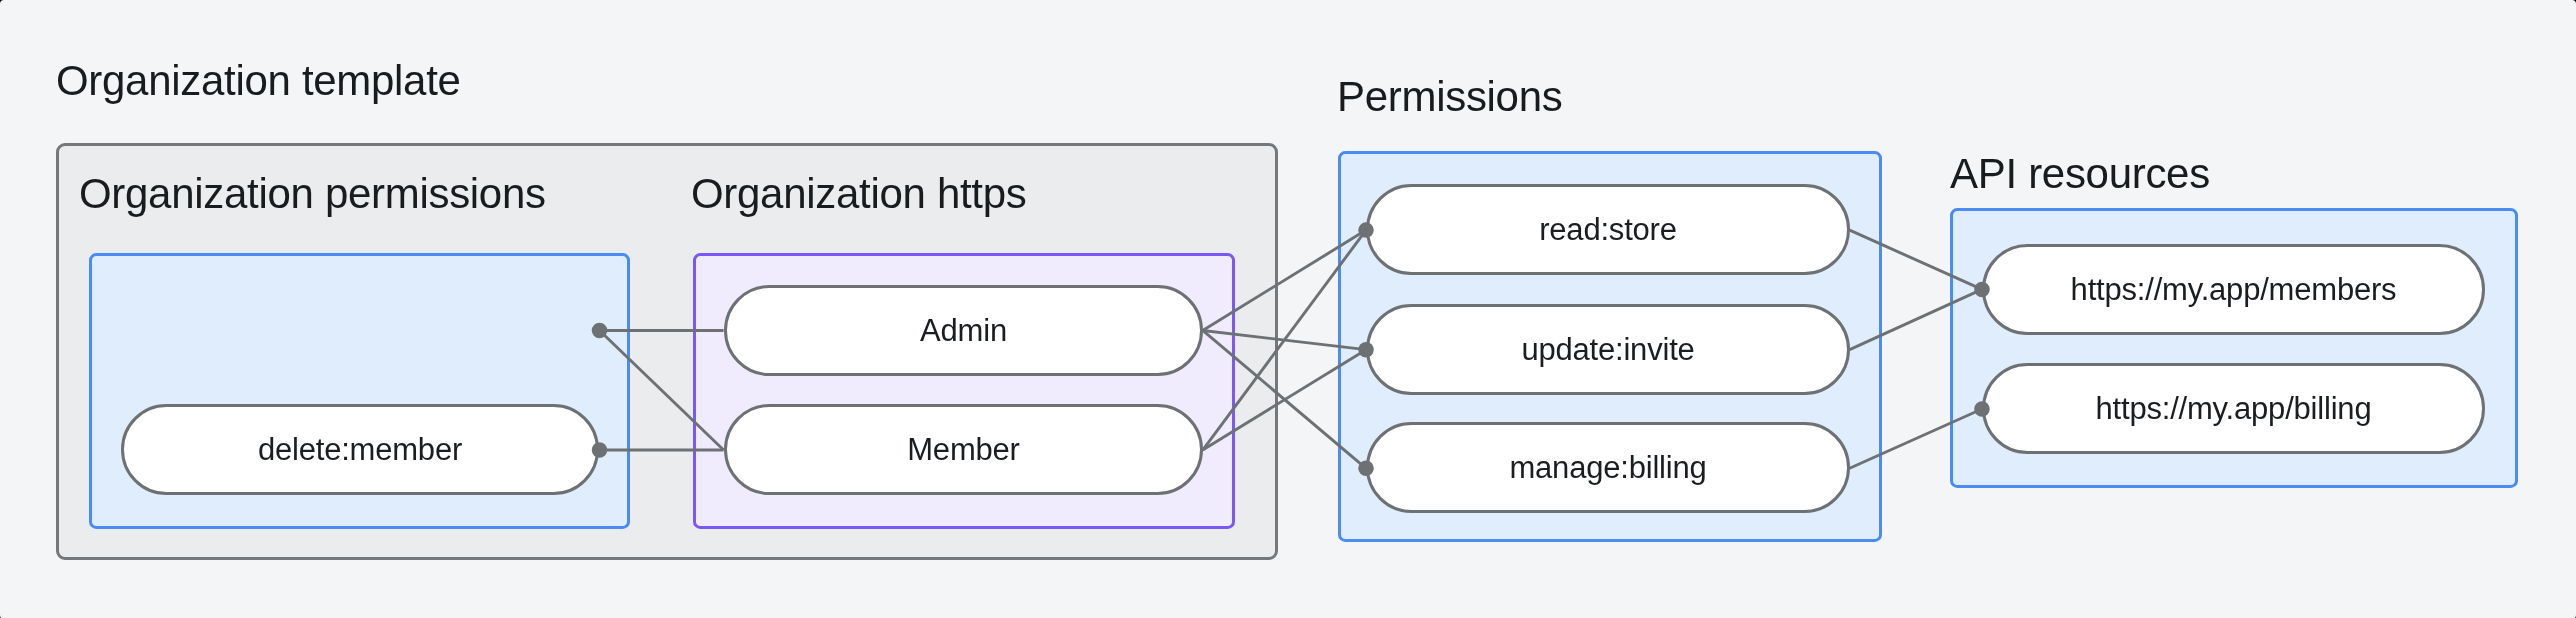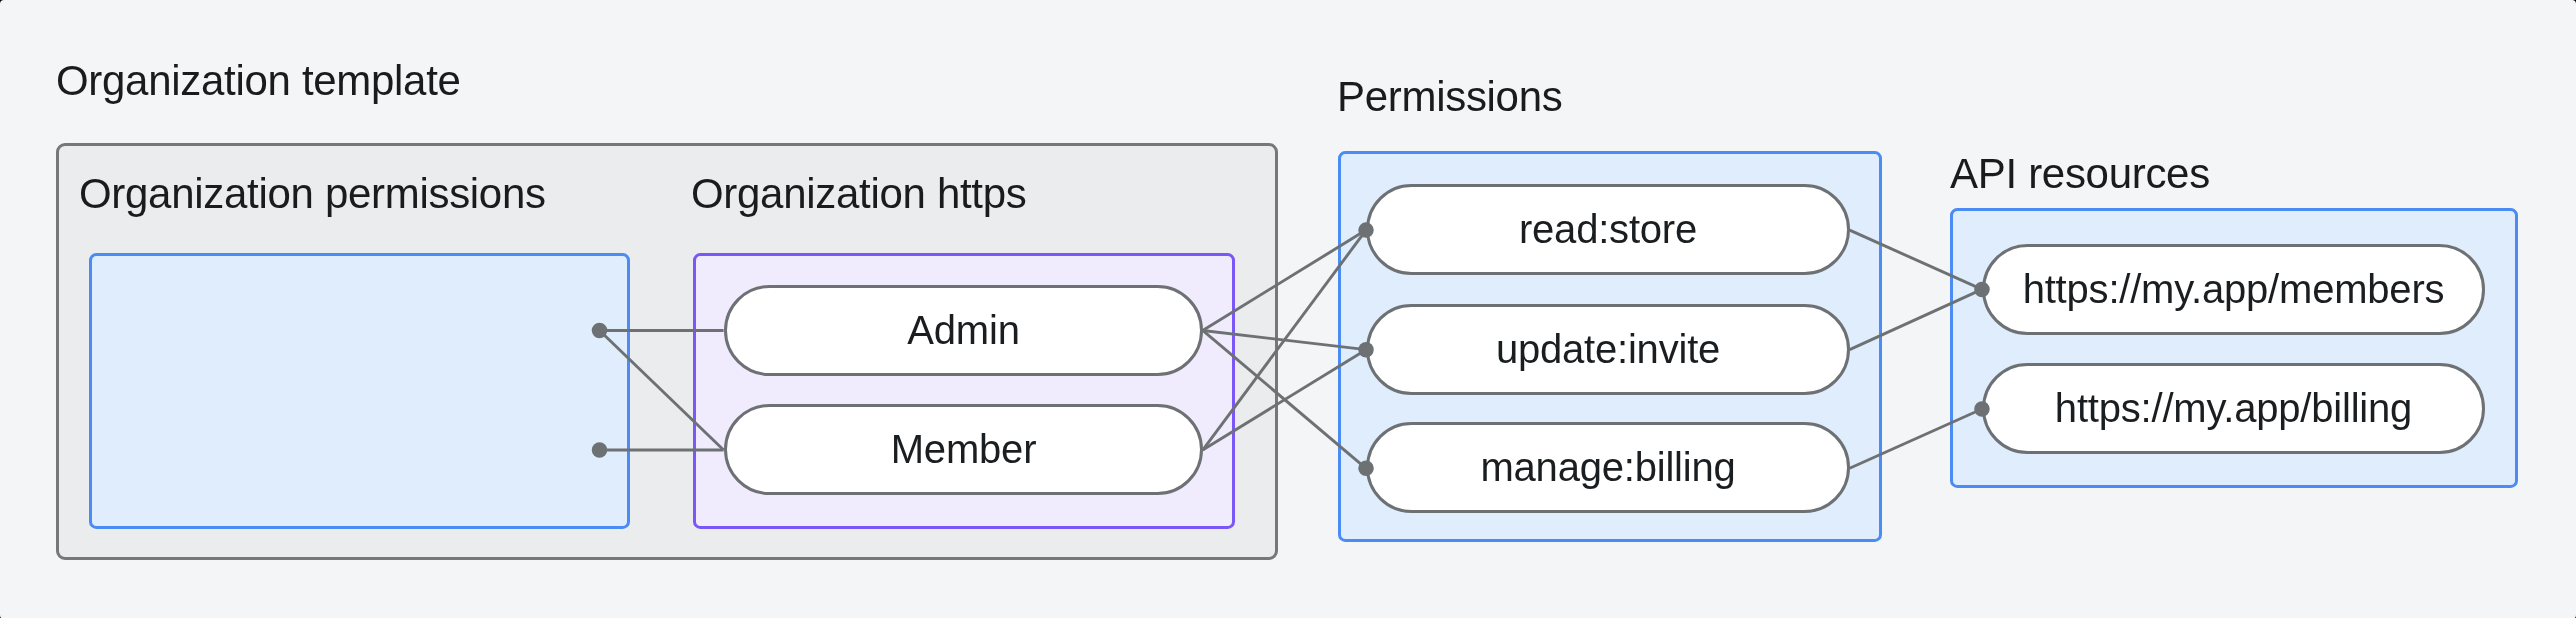"read:store" .pill-text { font-size: 40px -> 31px }
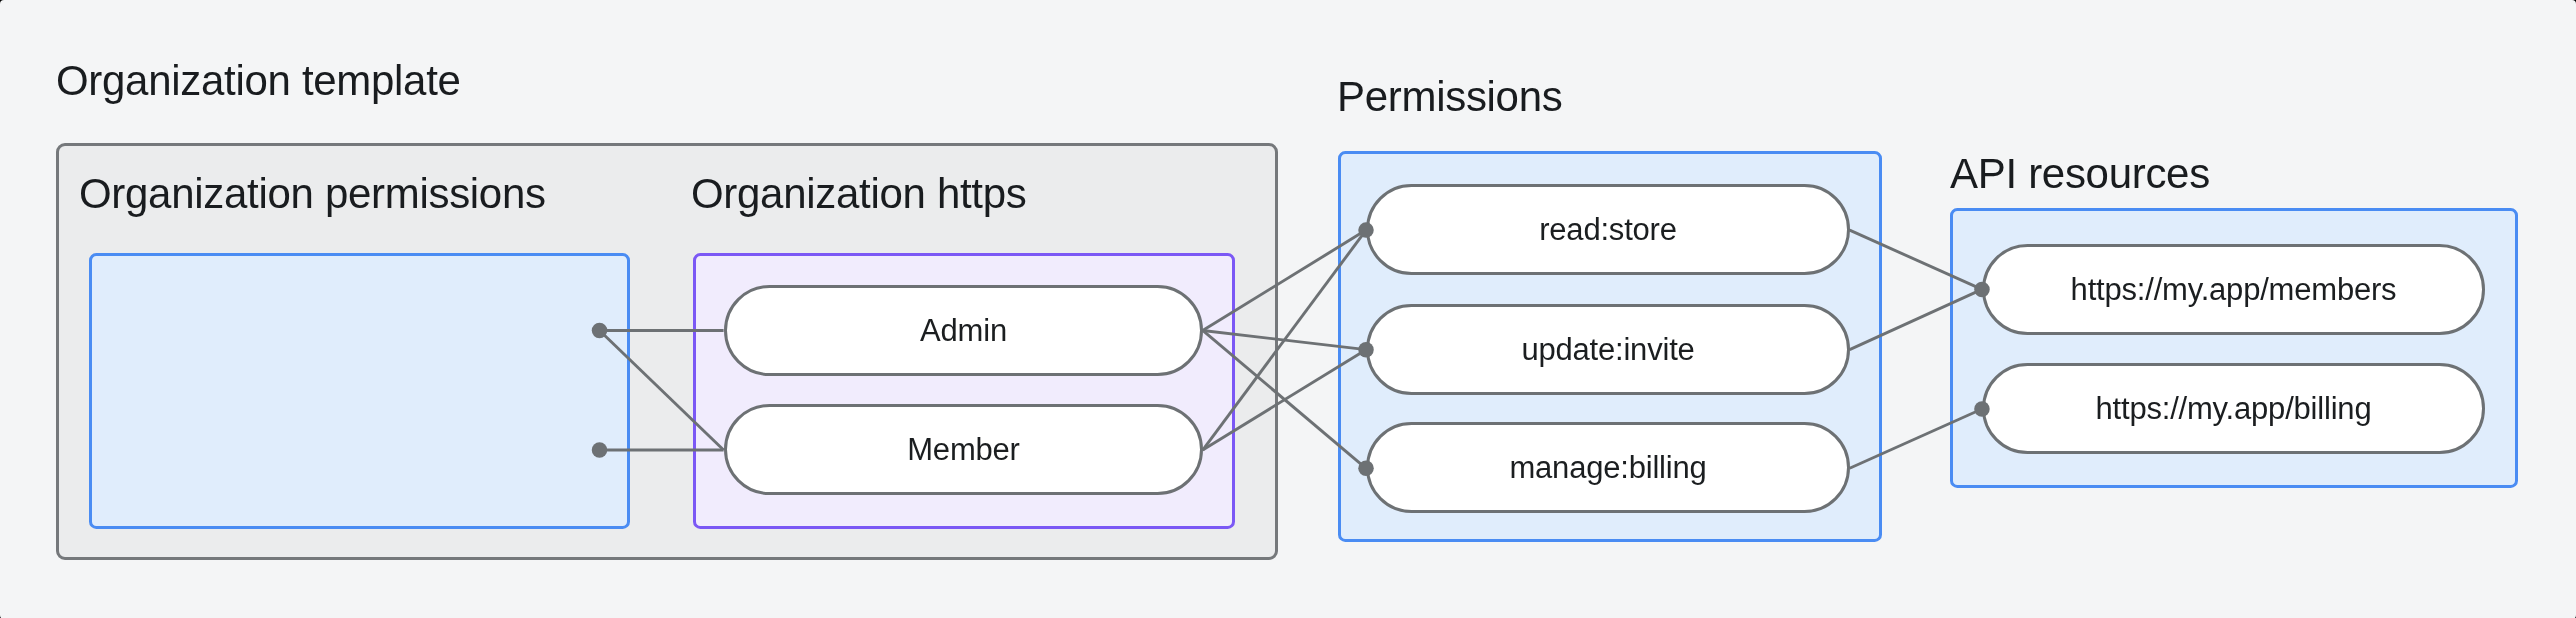"delete:member" div.pill { html: none -> <div> <span>delete:member</span> </div> }
